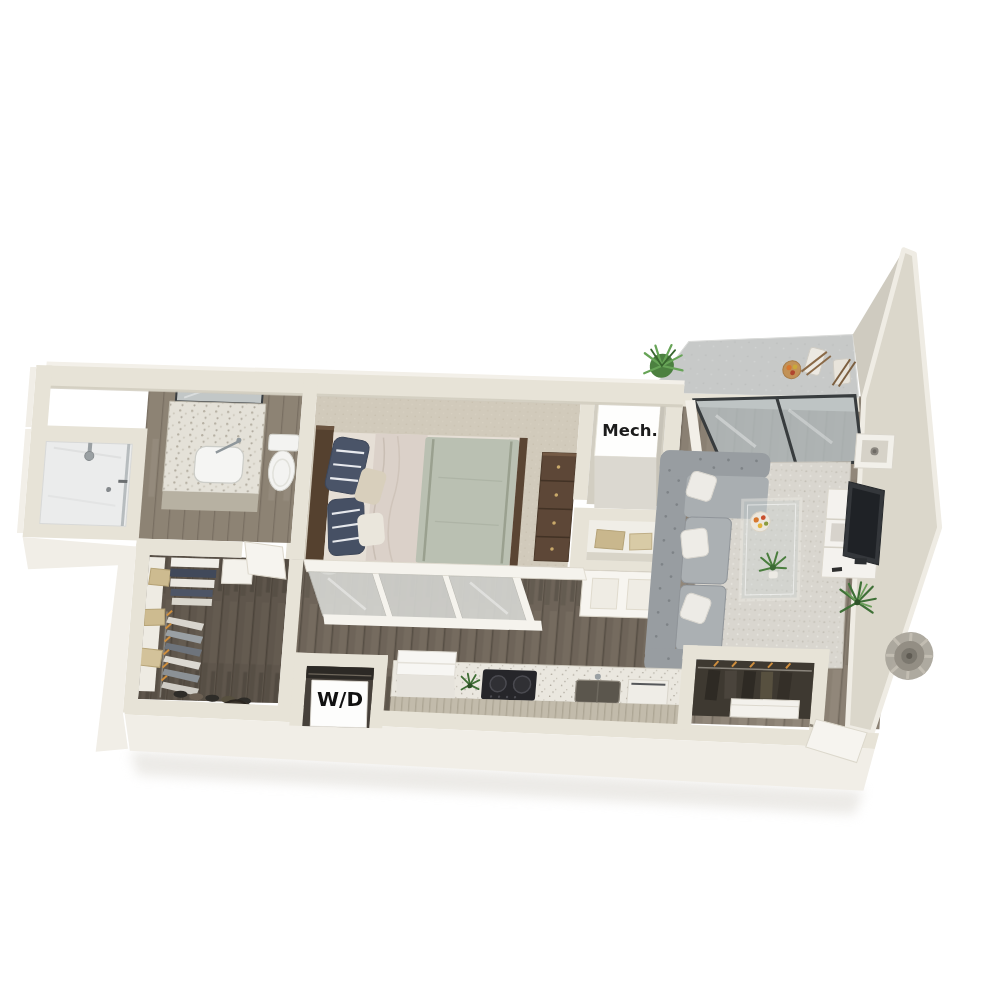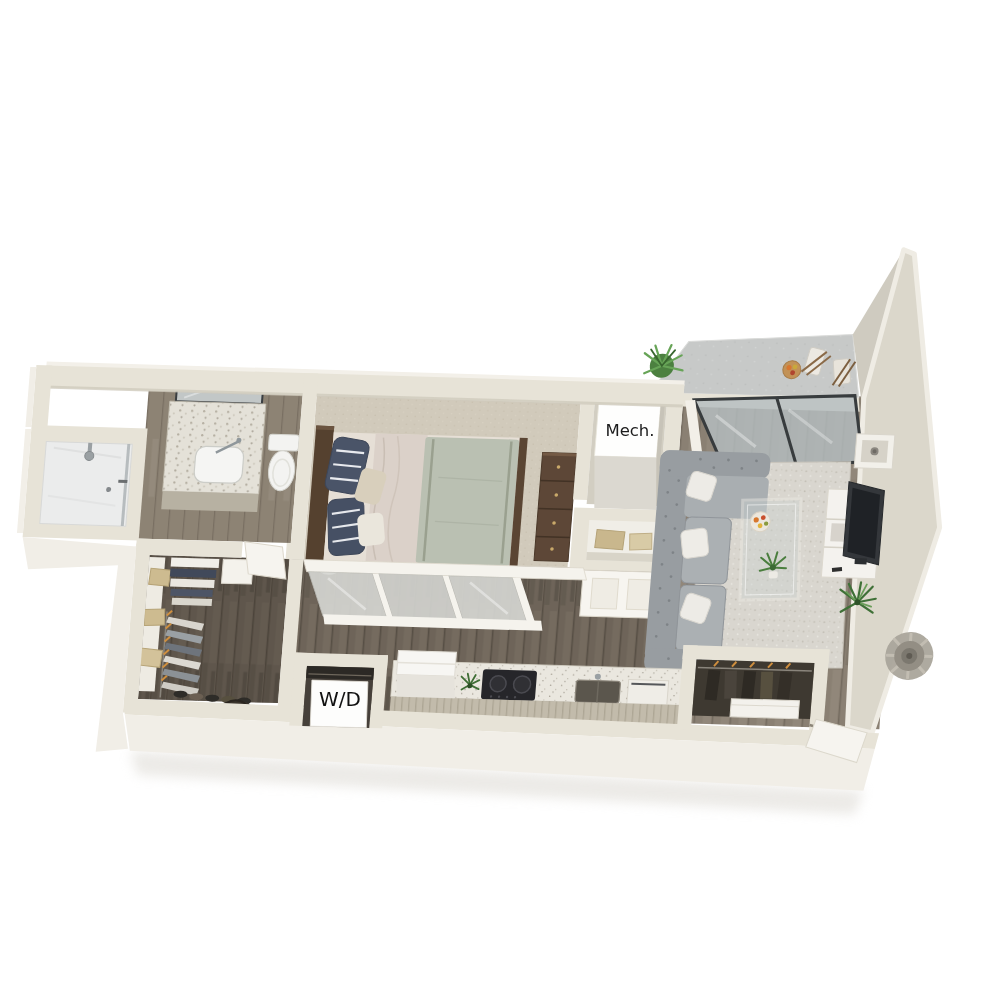"Mech." #stage { font-weight: none -> bold }
